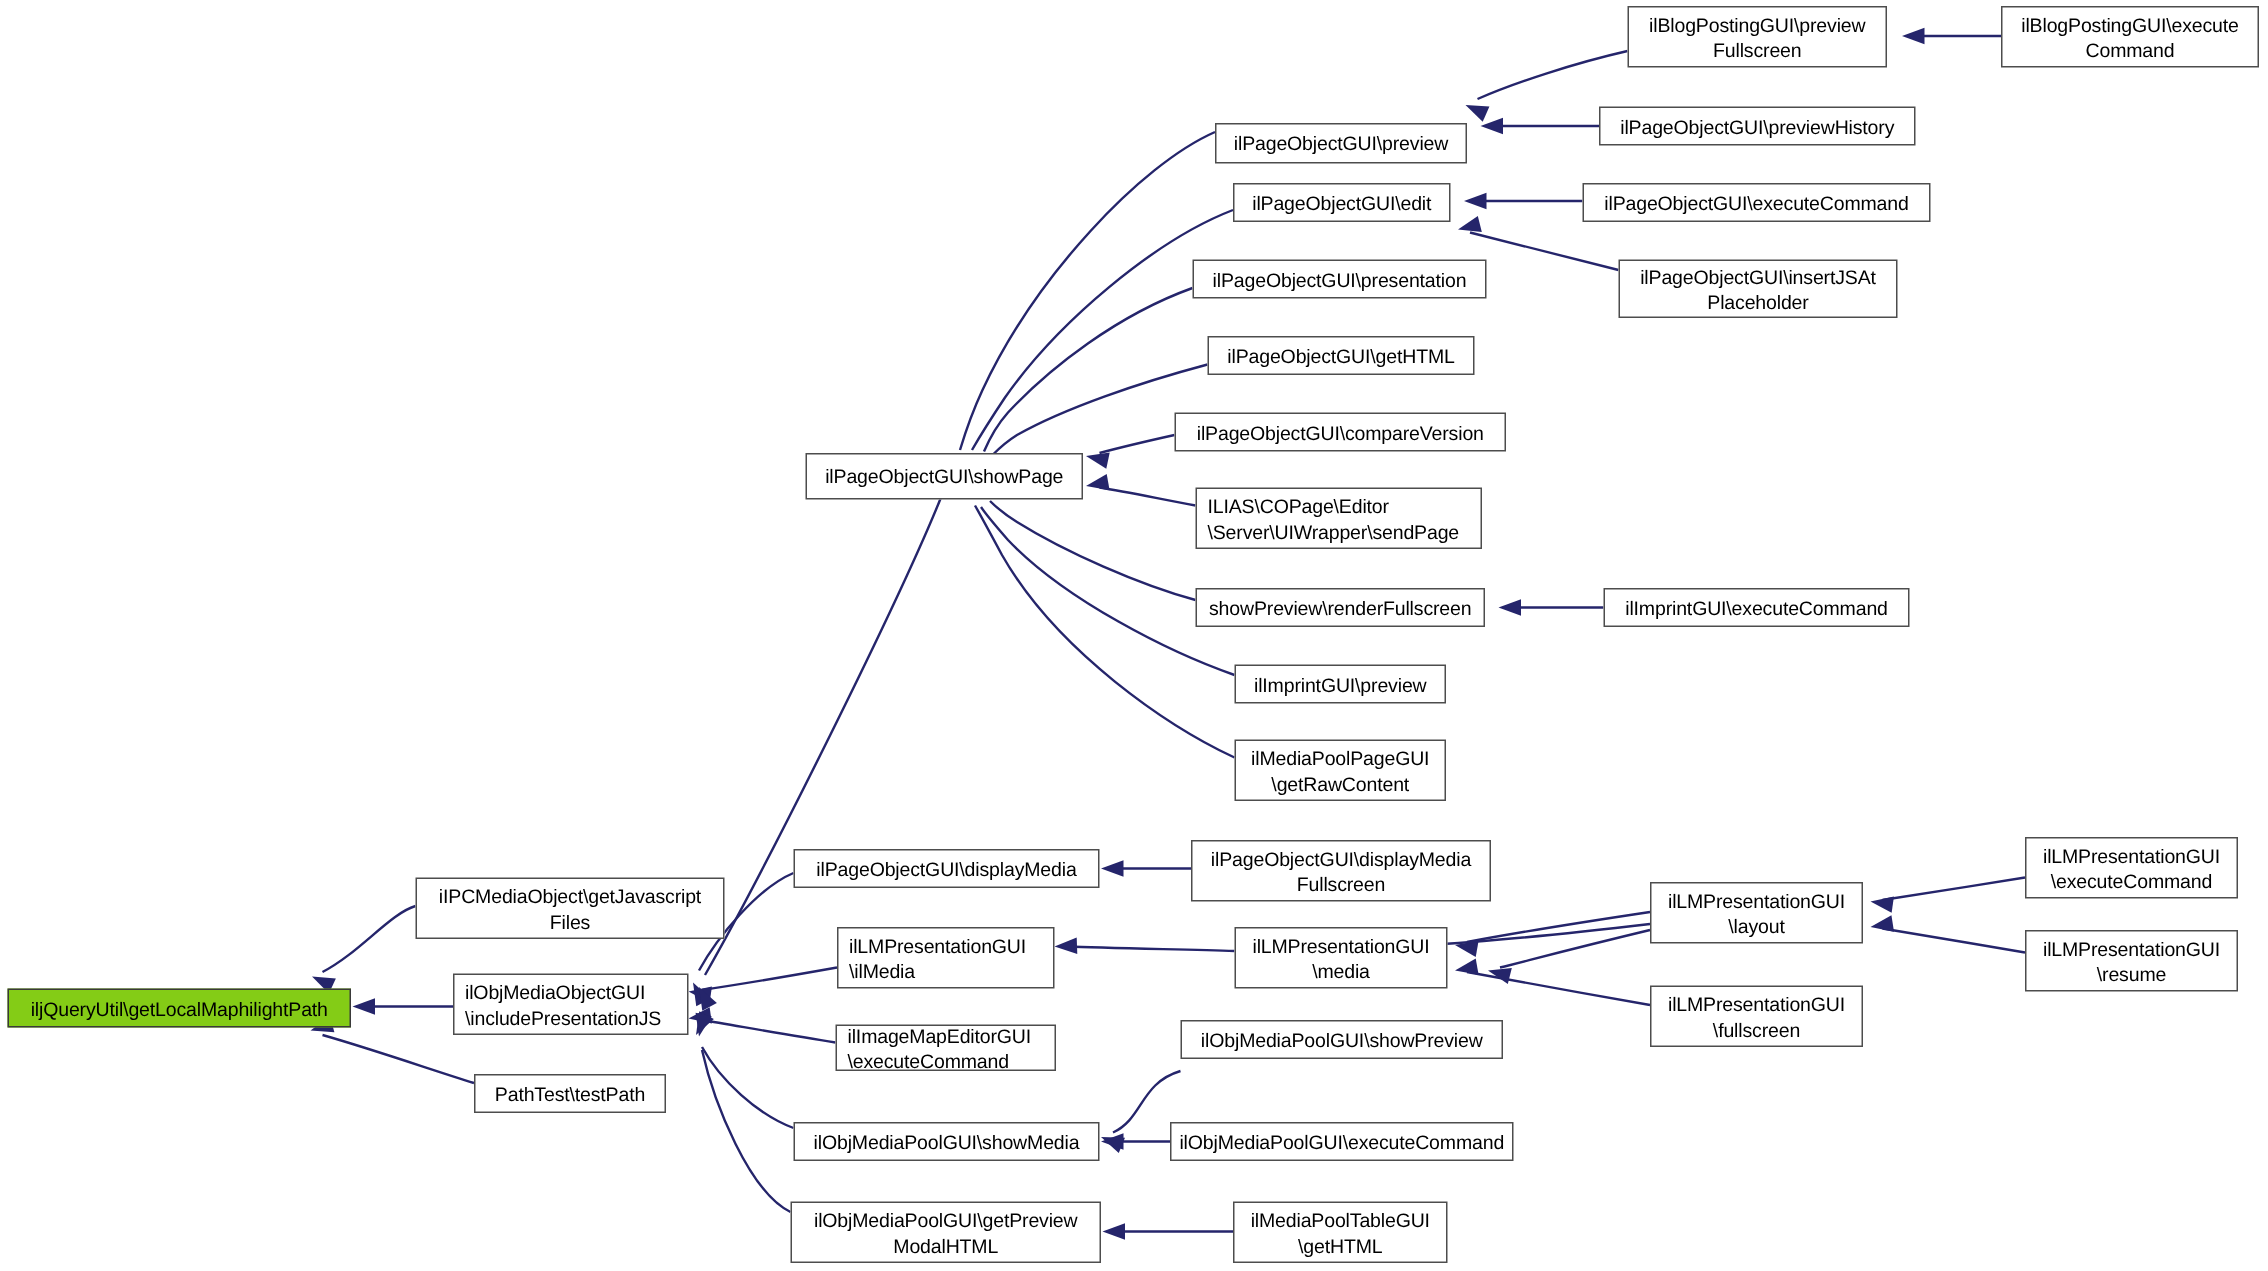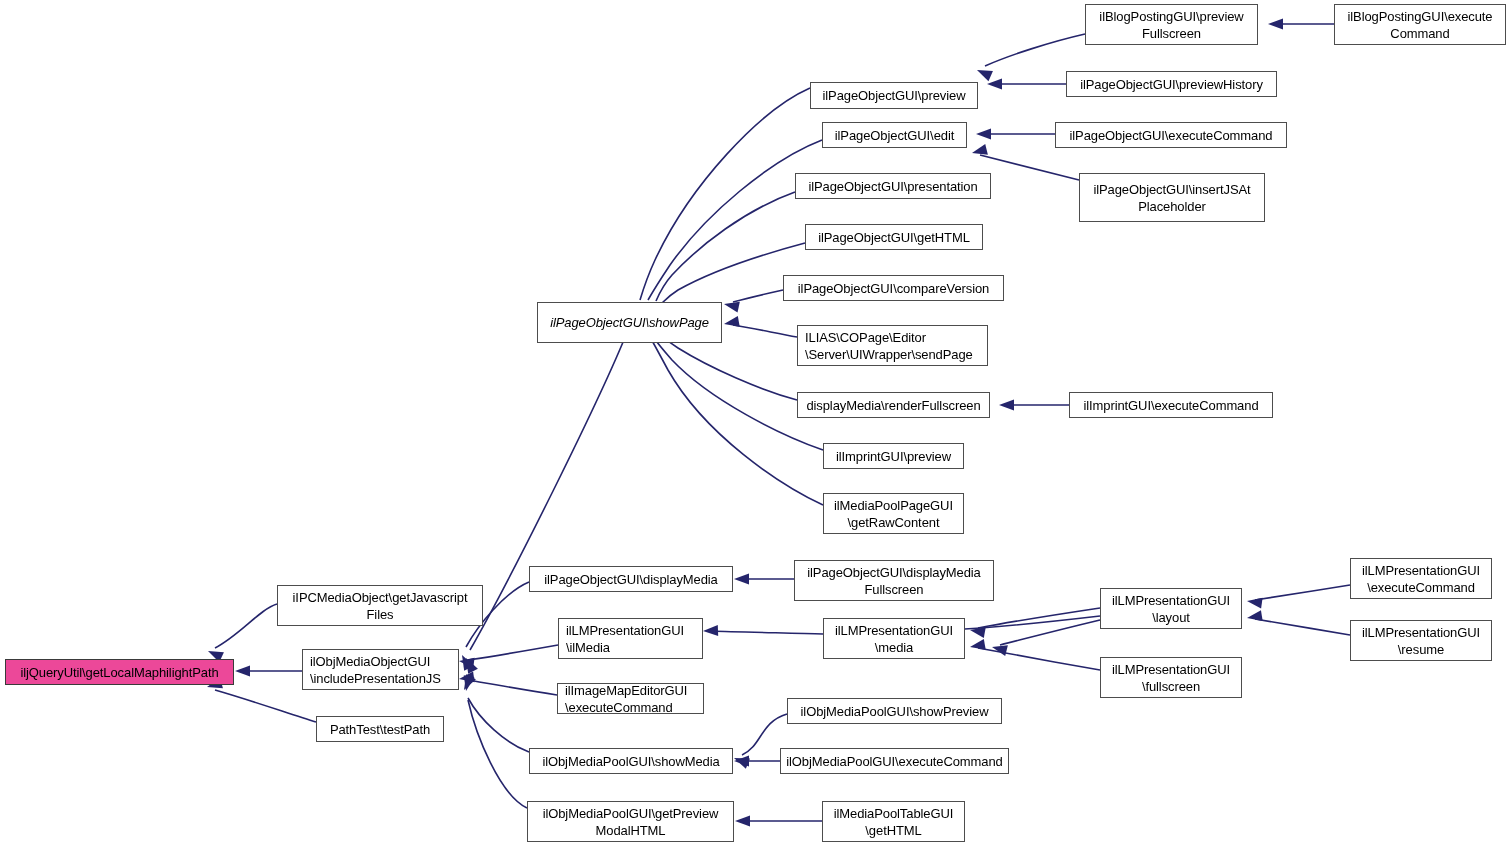"ilPageObjectGUI\insertJSAt" div.node { height: 49px -> 39px }
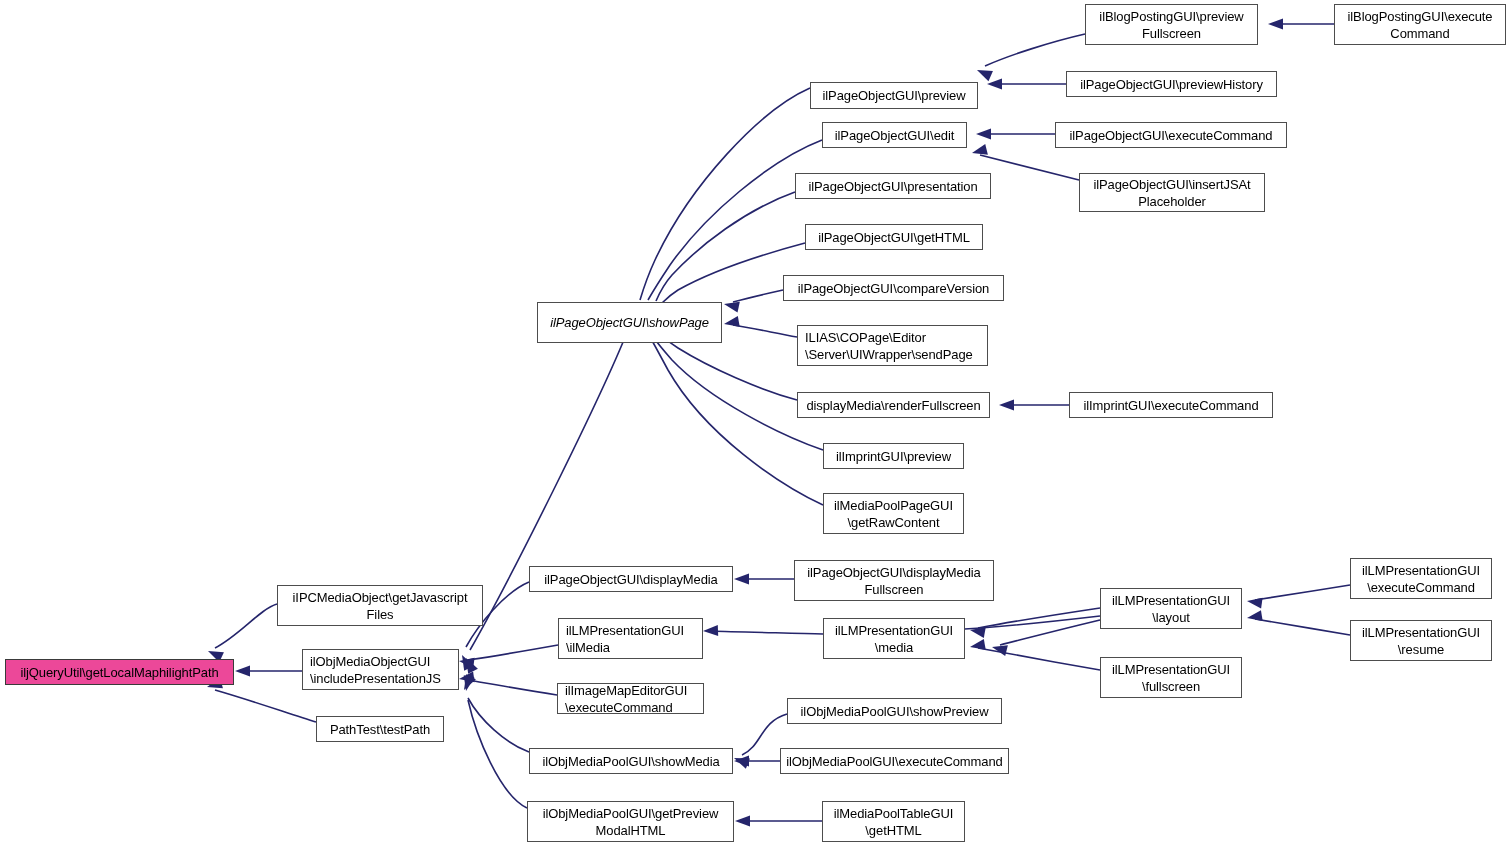"ilPageObjectGUI\showPage" div.node { font-style: italic -> none; height: 41px -> 31px }
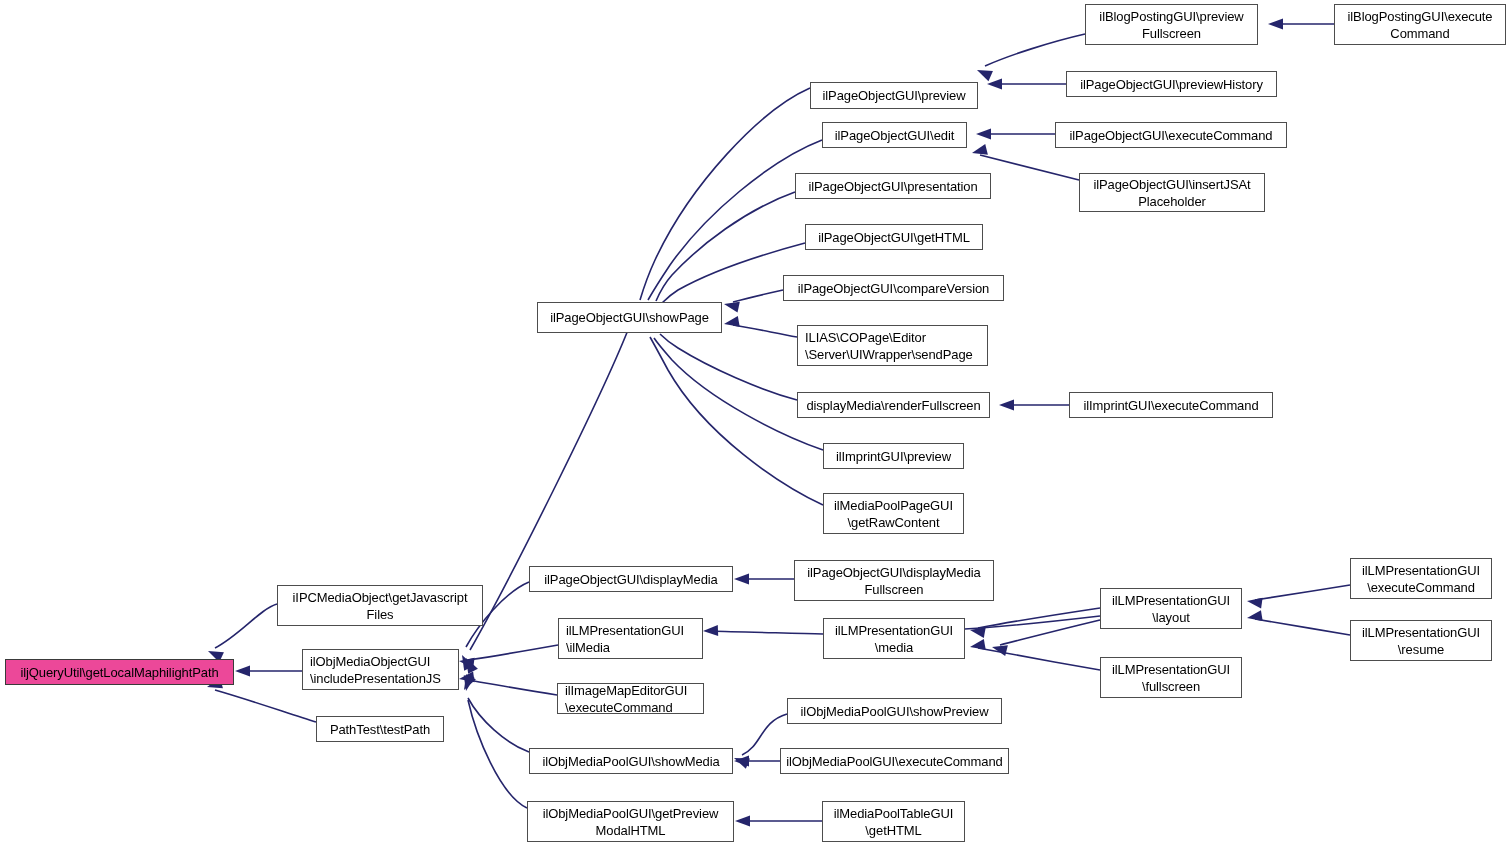"displayMedia\renderFullscreen" div.node { text: displayMedia -> showPreview }
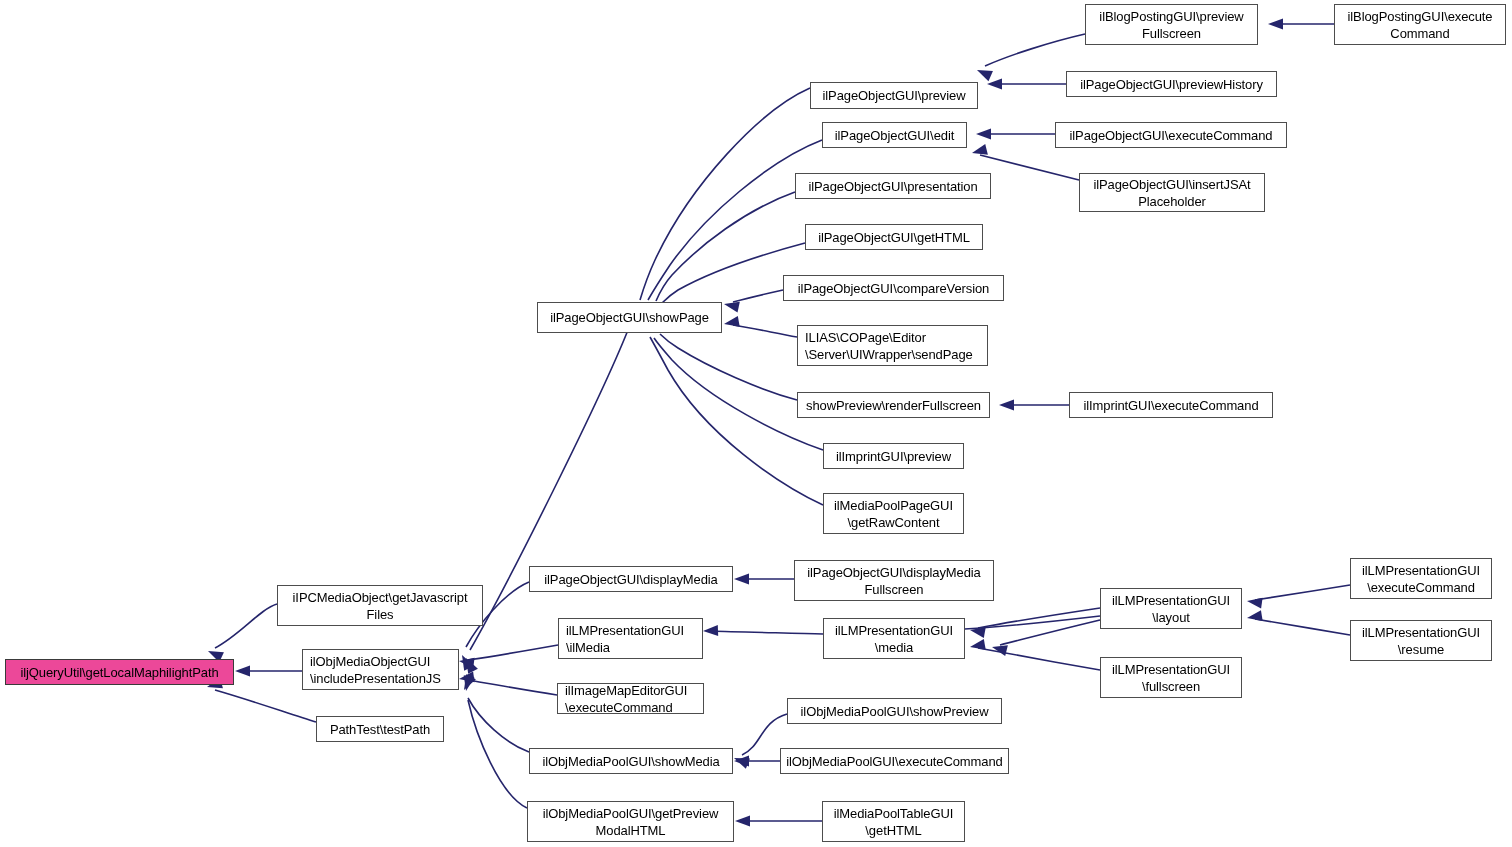"iljQueryUtil\getLocalMaphilightPath" .node.root { background: #ec4899 -> #84cc16 }
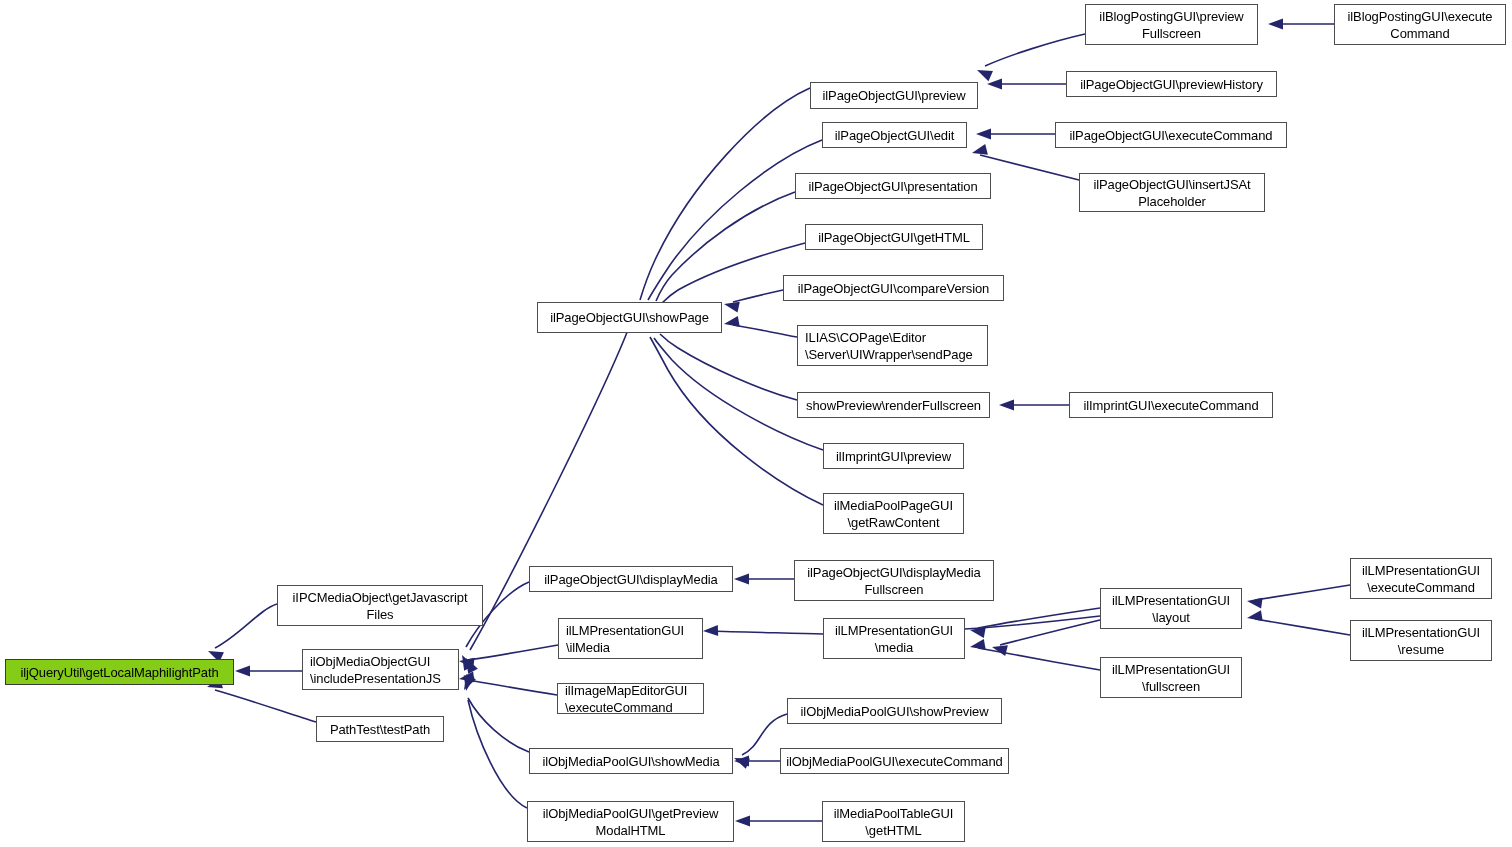"ilObjMediaPoolGUI\showPreview" div.node { top: 698px -> 680px }
